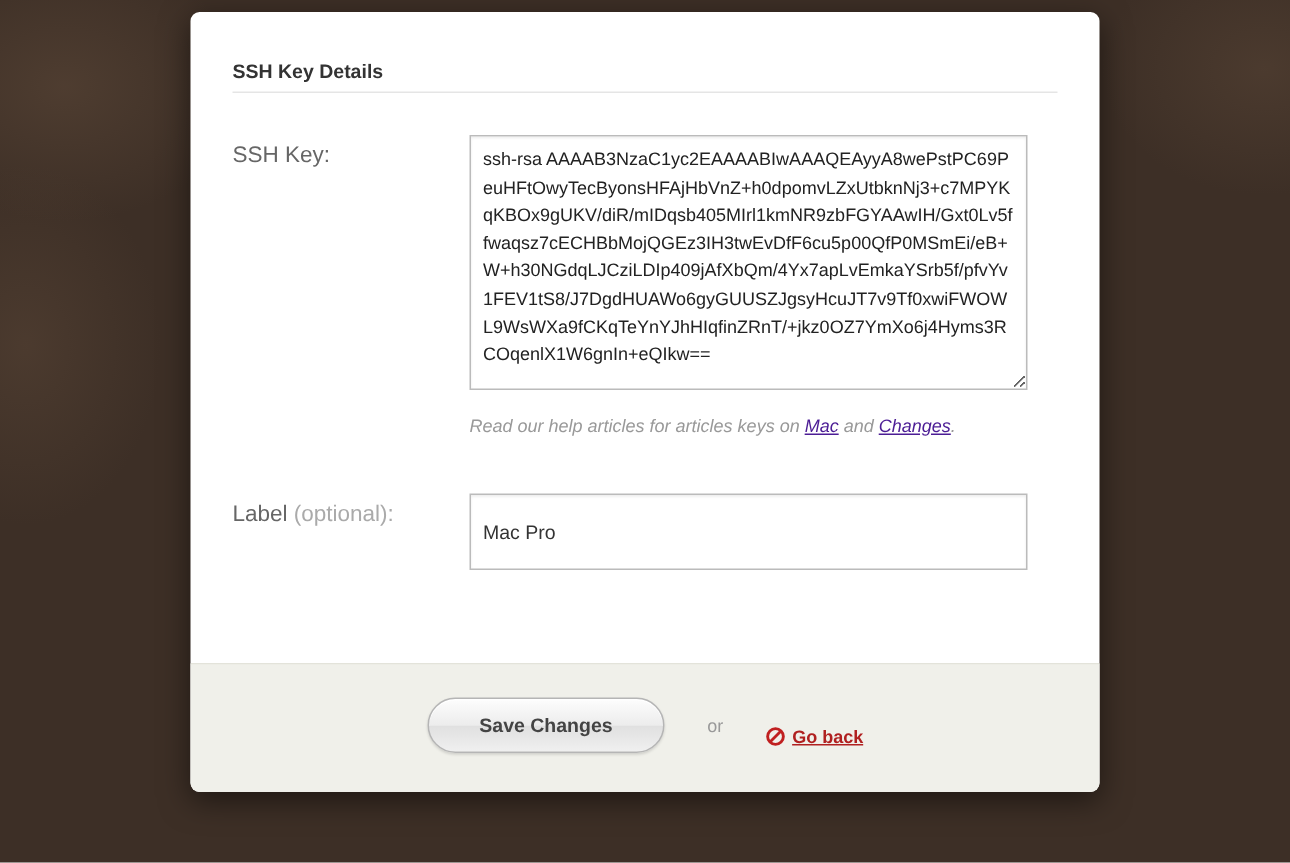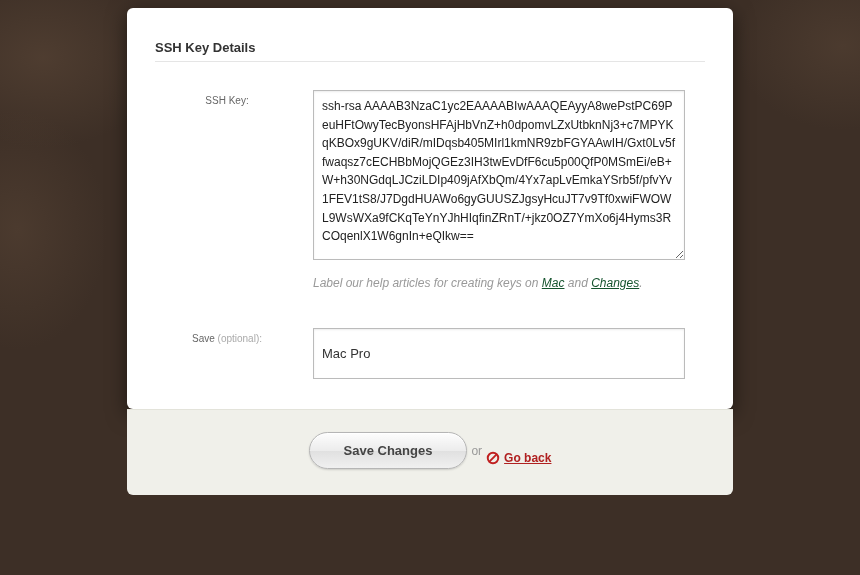"SSH Key Details" .panel { height: 401px -> 520px }
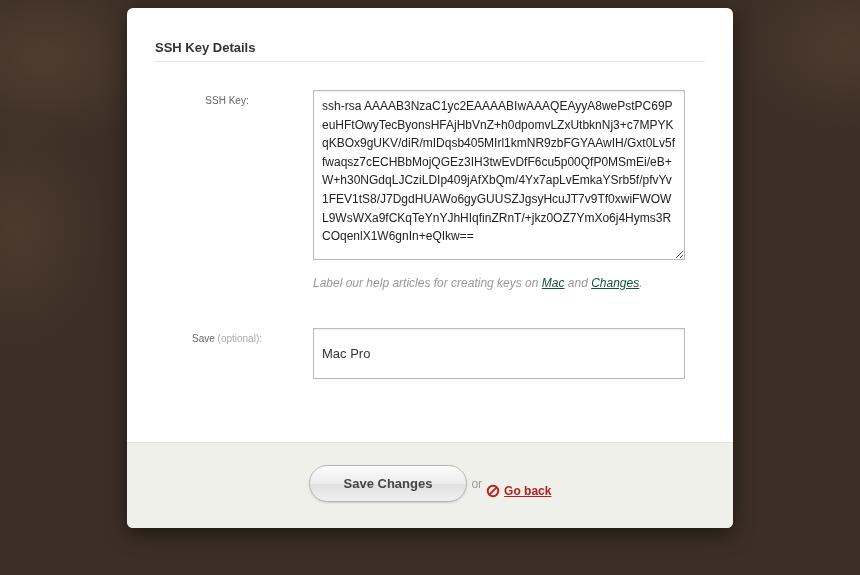"SSH Key:" .form-label { font-size: 10px -> 15px; text-align: center -> left }
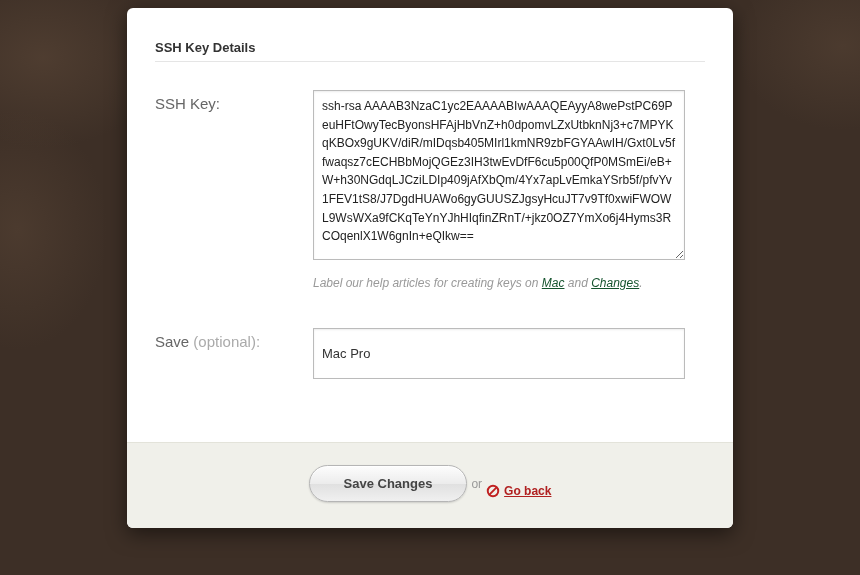"Label our help articles for" span { text: Label our help articles for creating -> Read our help articles for articles }
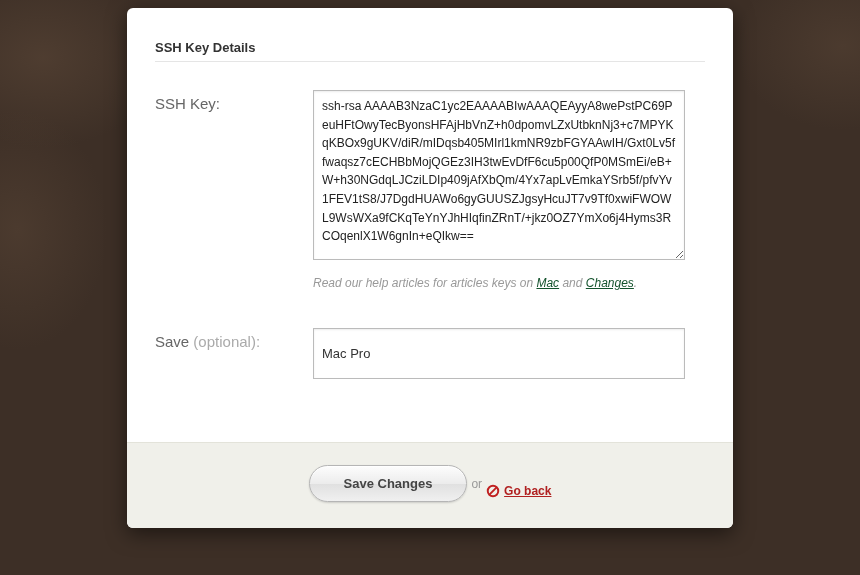"Mac" .help-text a { color: #14532d -> #4c1d95 }
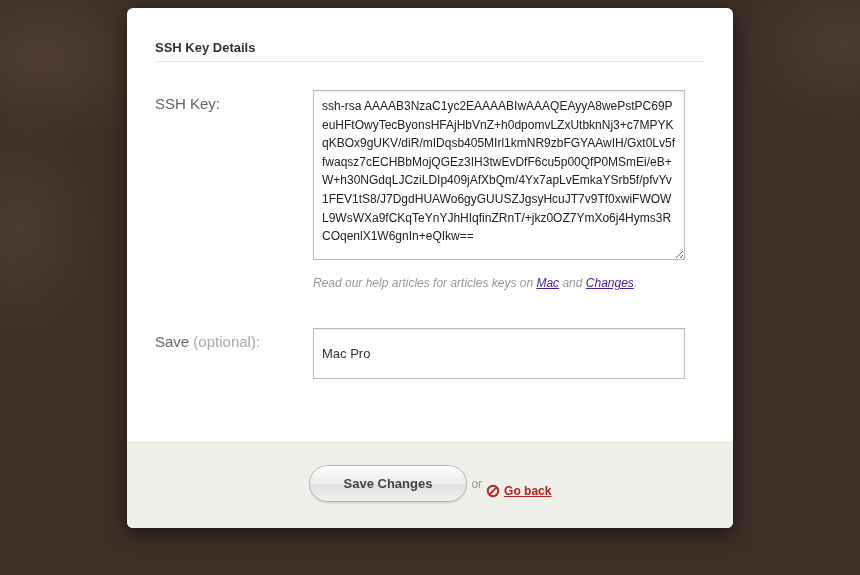"Save" span { text: Save -> Label }
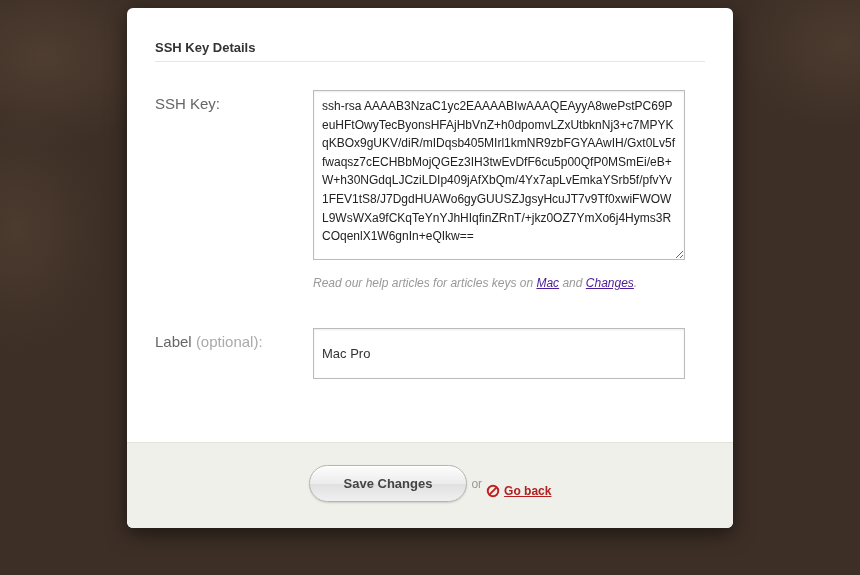"Save Changes" .footer { gap: 4px -> 28px }
